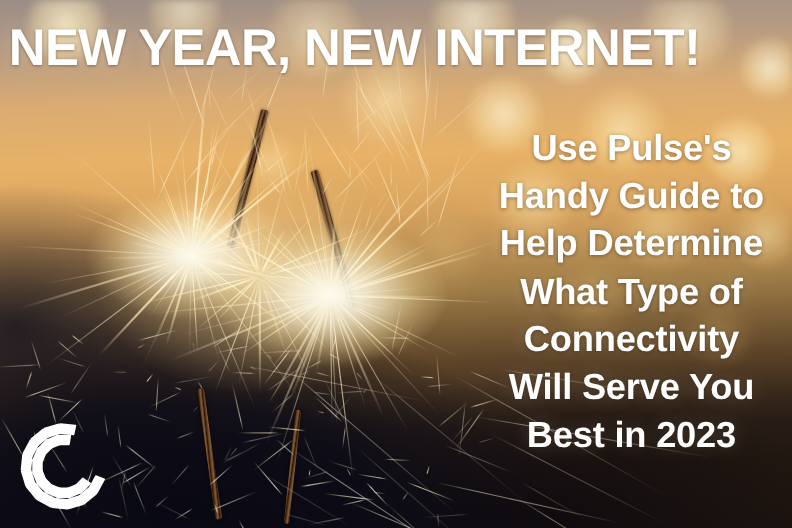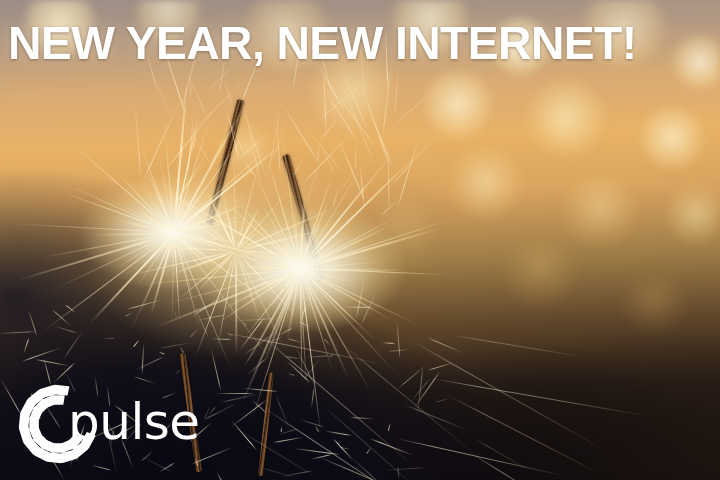"Use Pulse's" div { html: none -> <div> <span>Use Pulse's</span> <span>Handy Guide to</span> <span>Help Determine</span> <span>What Type of</span> <span>Connectivity</span> <span>Will Serve You</span> <span>Best in 2023</span> </div> }
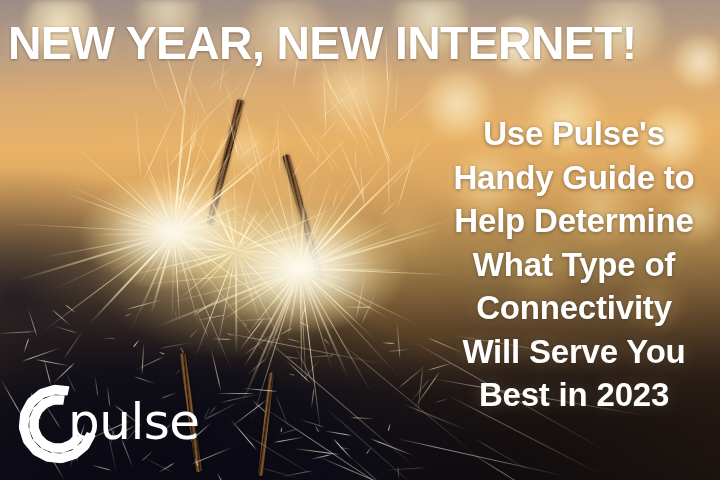"pulse" div { html: <div>pulse</div> -> none }
